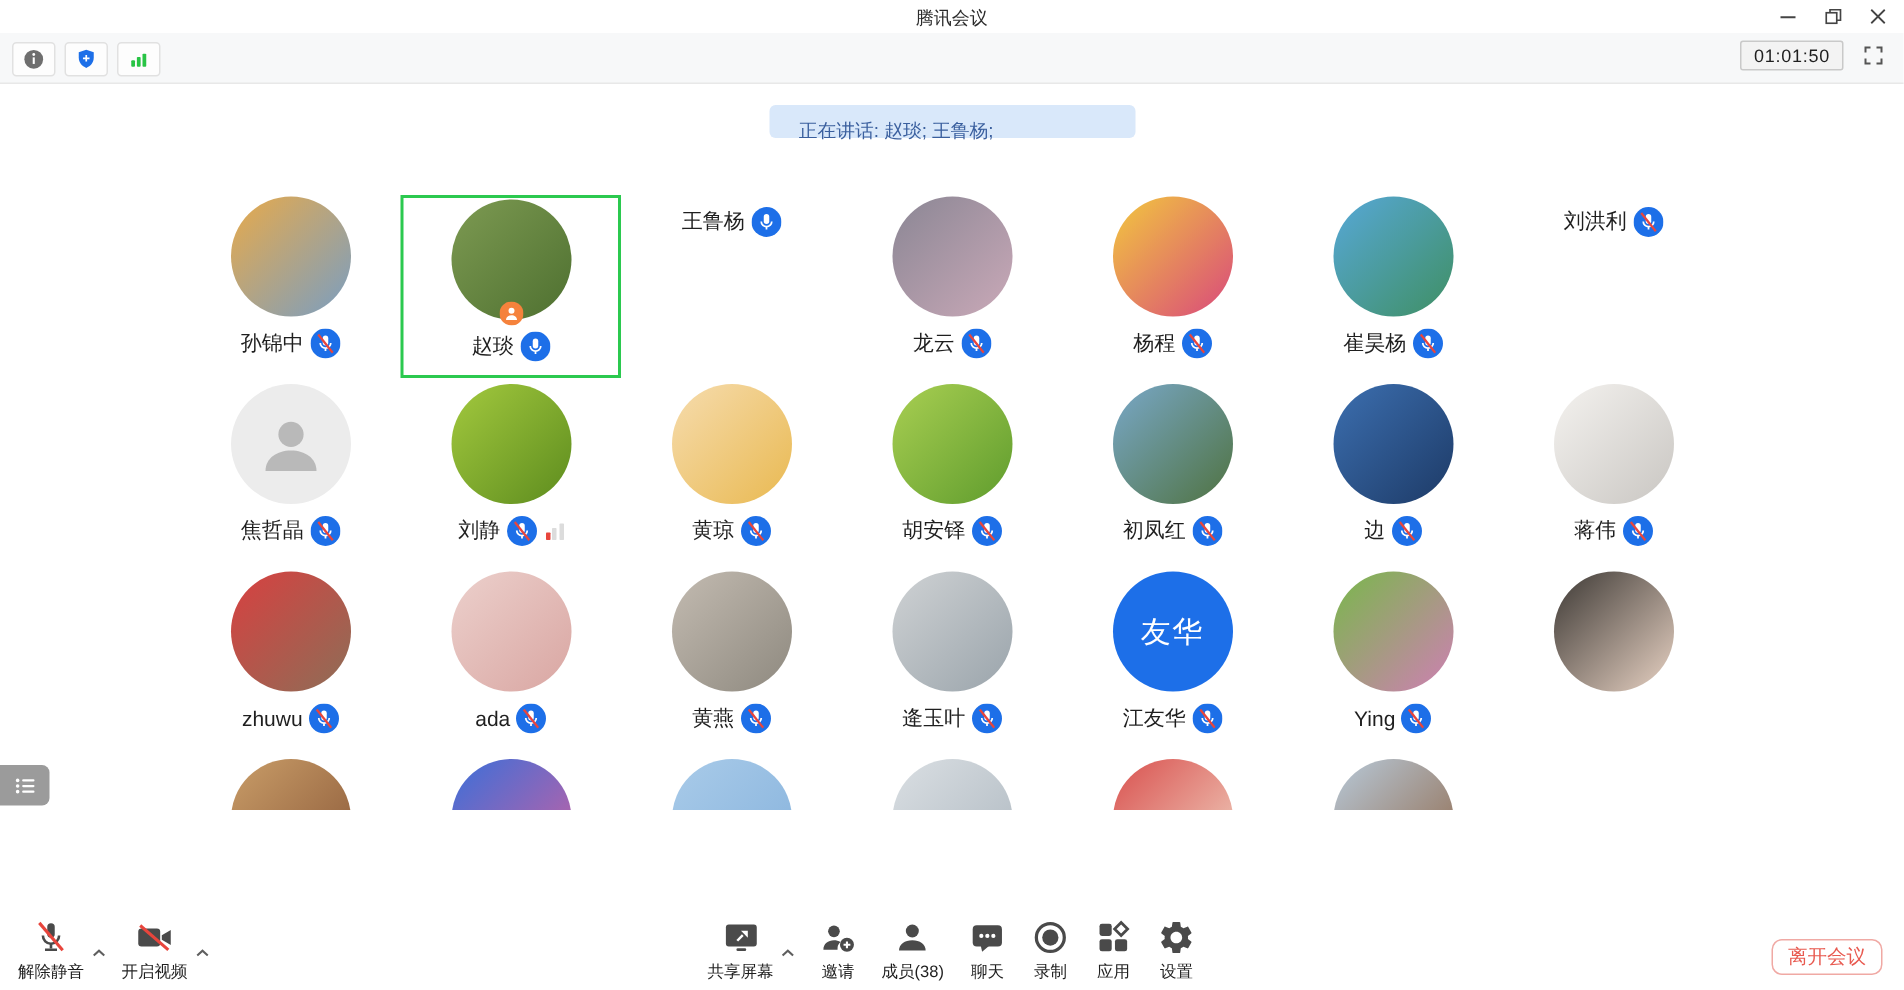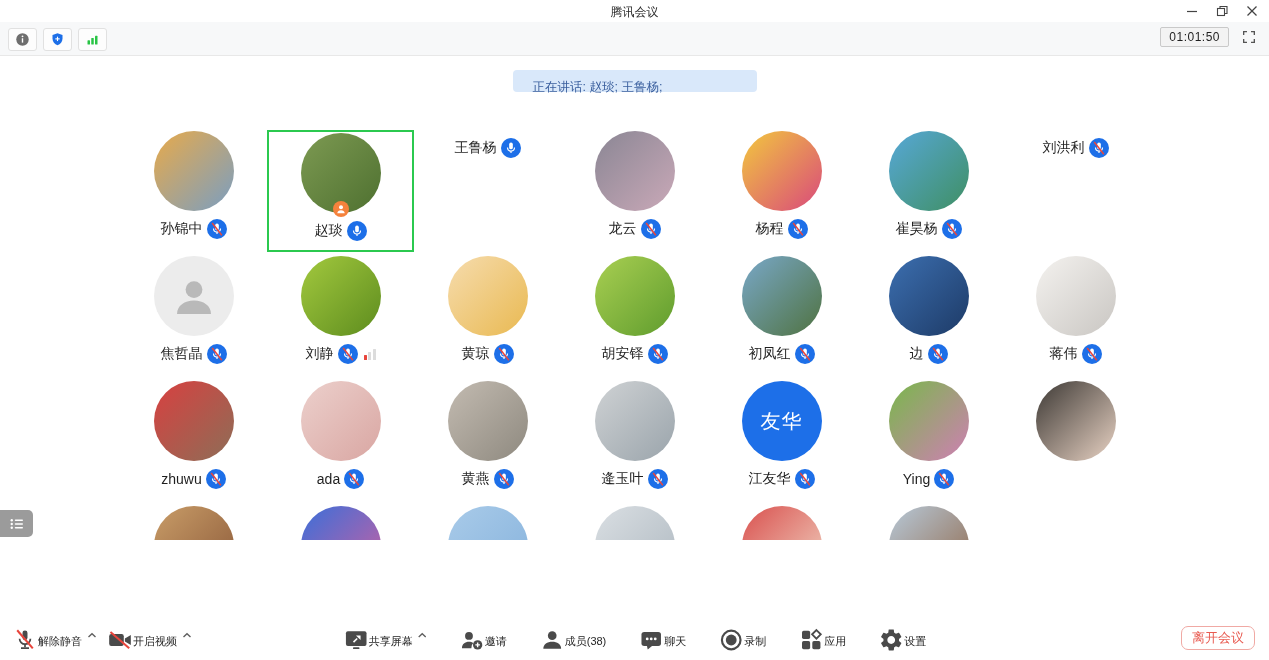"解除静音" .bb-item { flex-direction: none -> column }
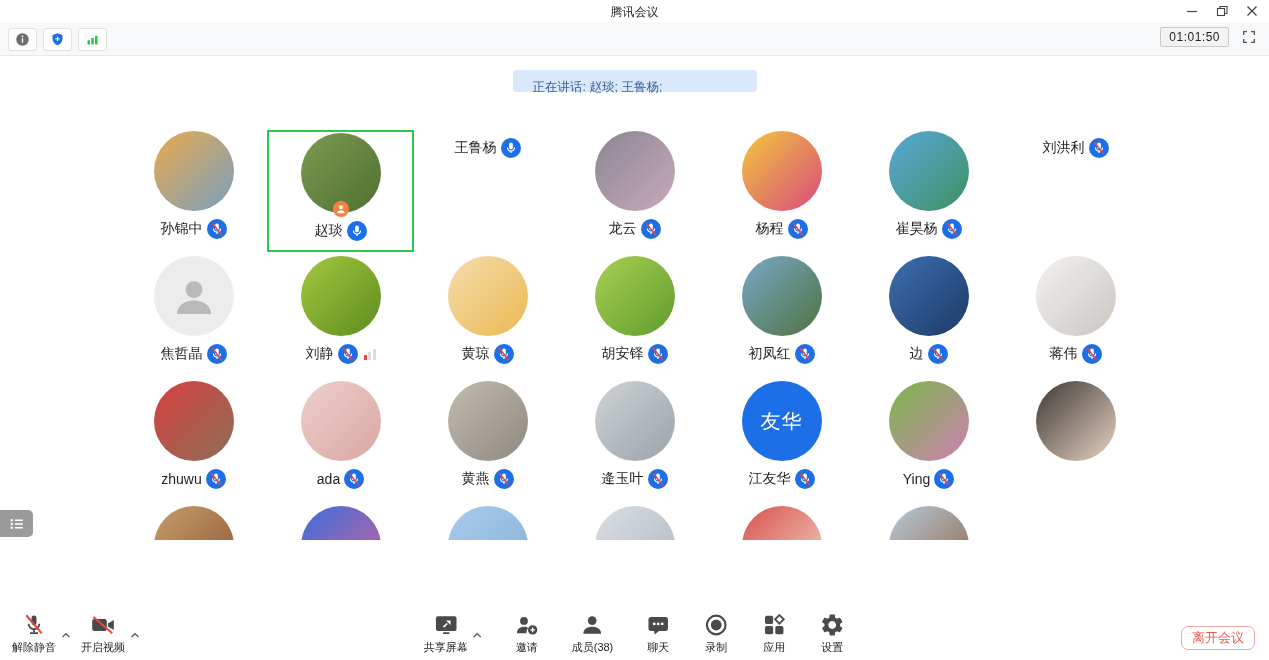"共享屏幕" .bb-center { gap: 32px -> 16px }
